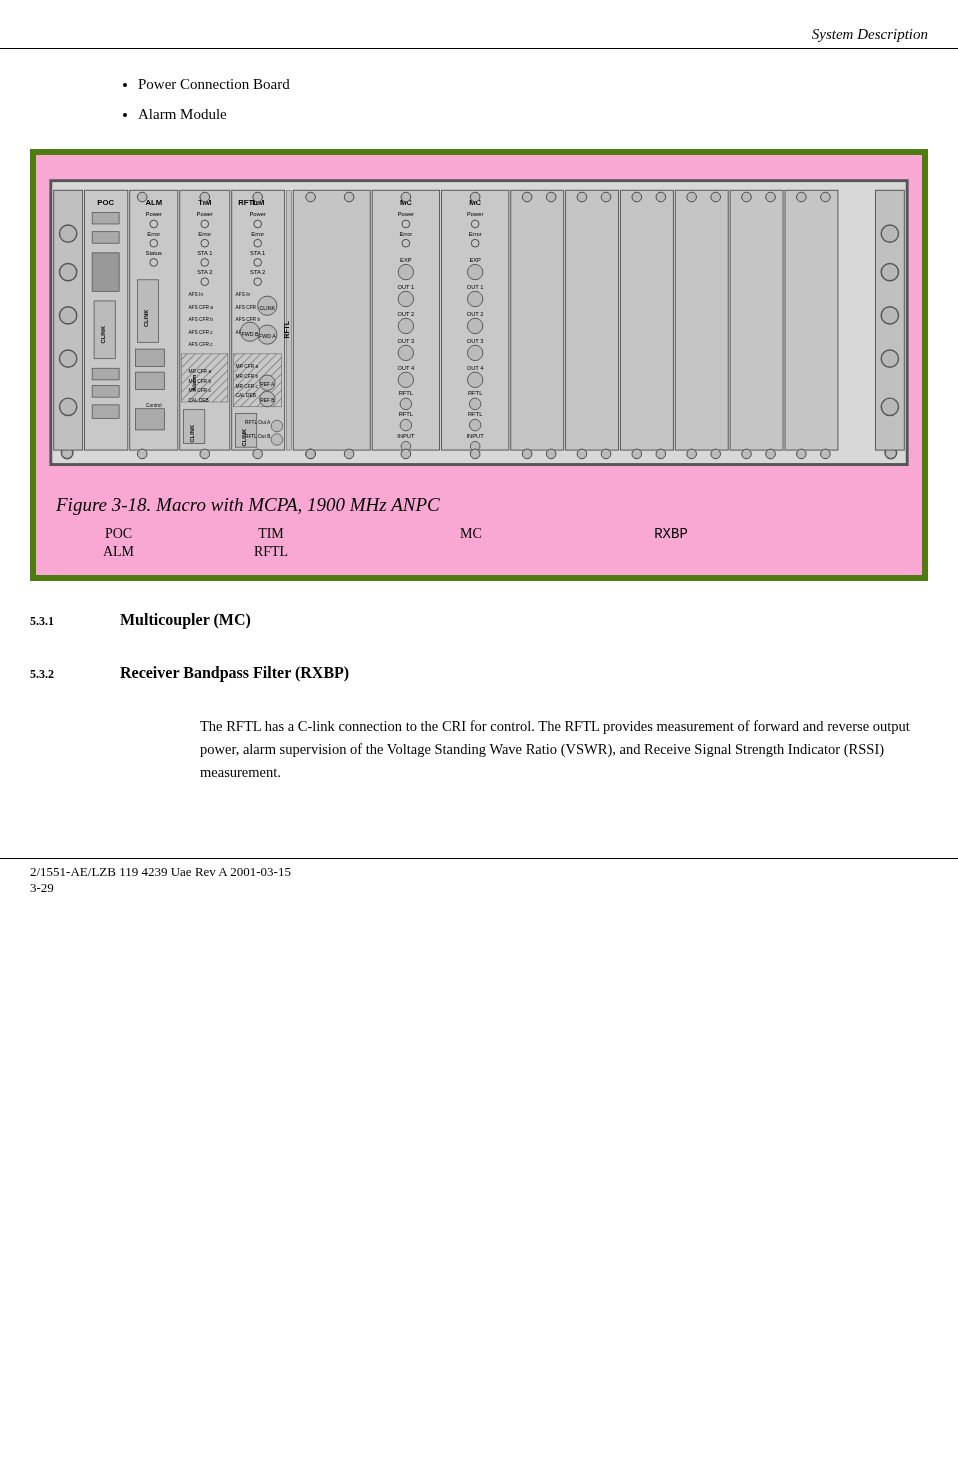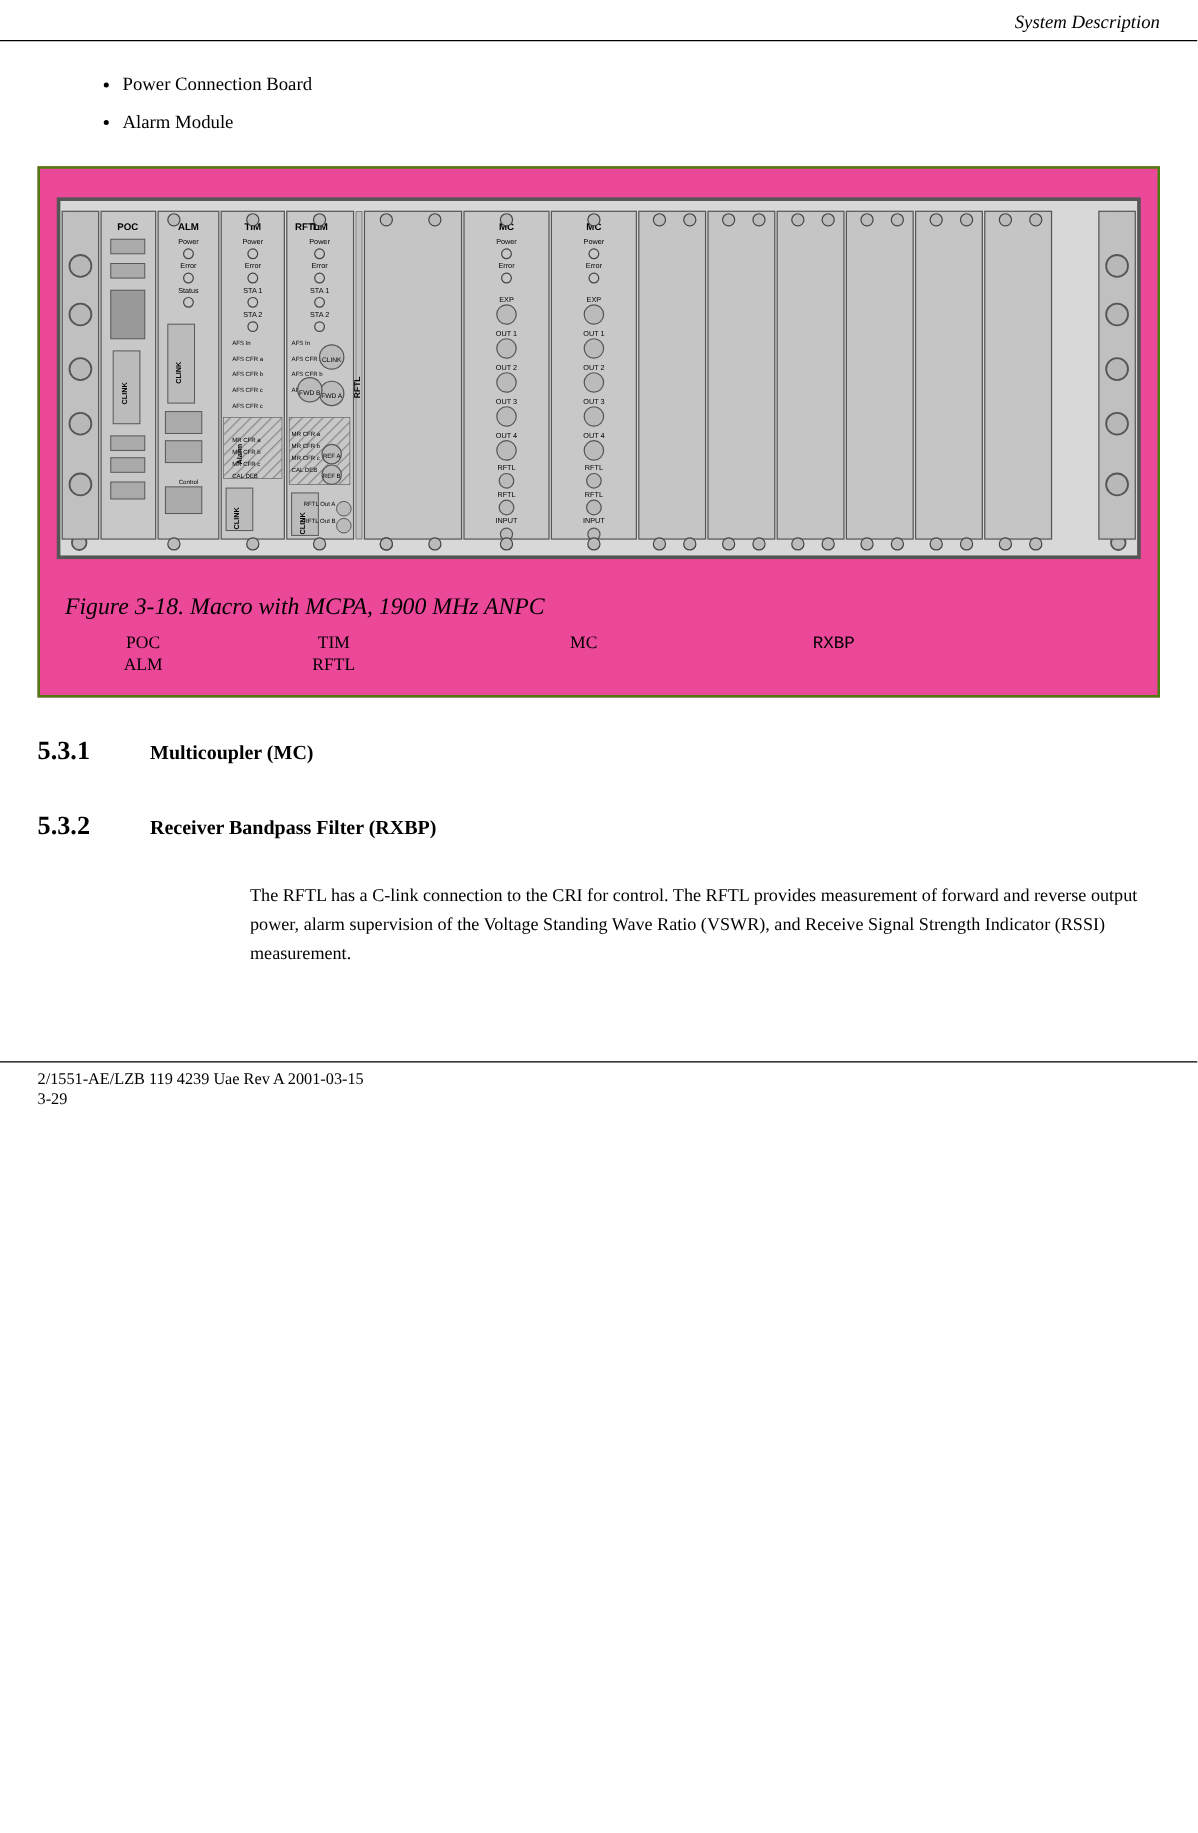"System Description" .page-header { padding: 10px 30px 5px 0 -> 26px 30px 5px 0 }
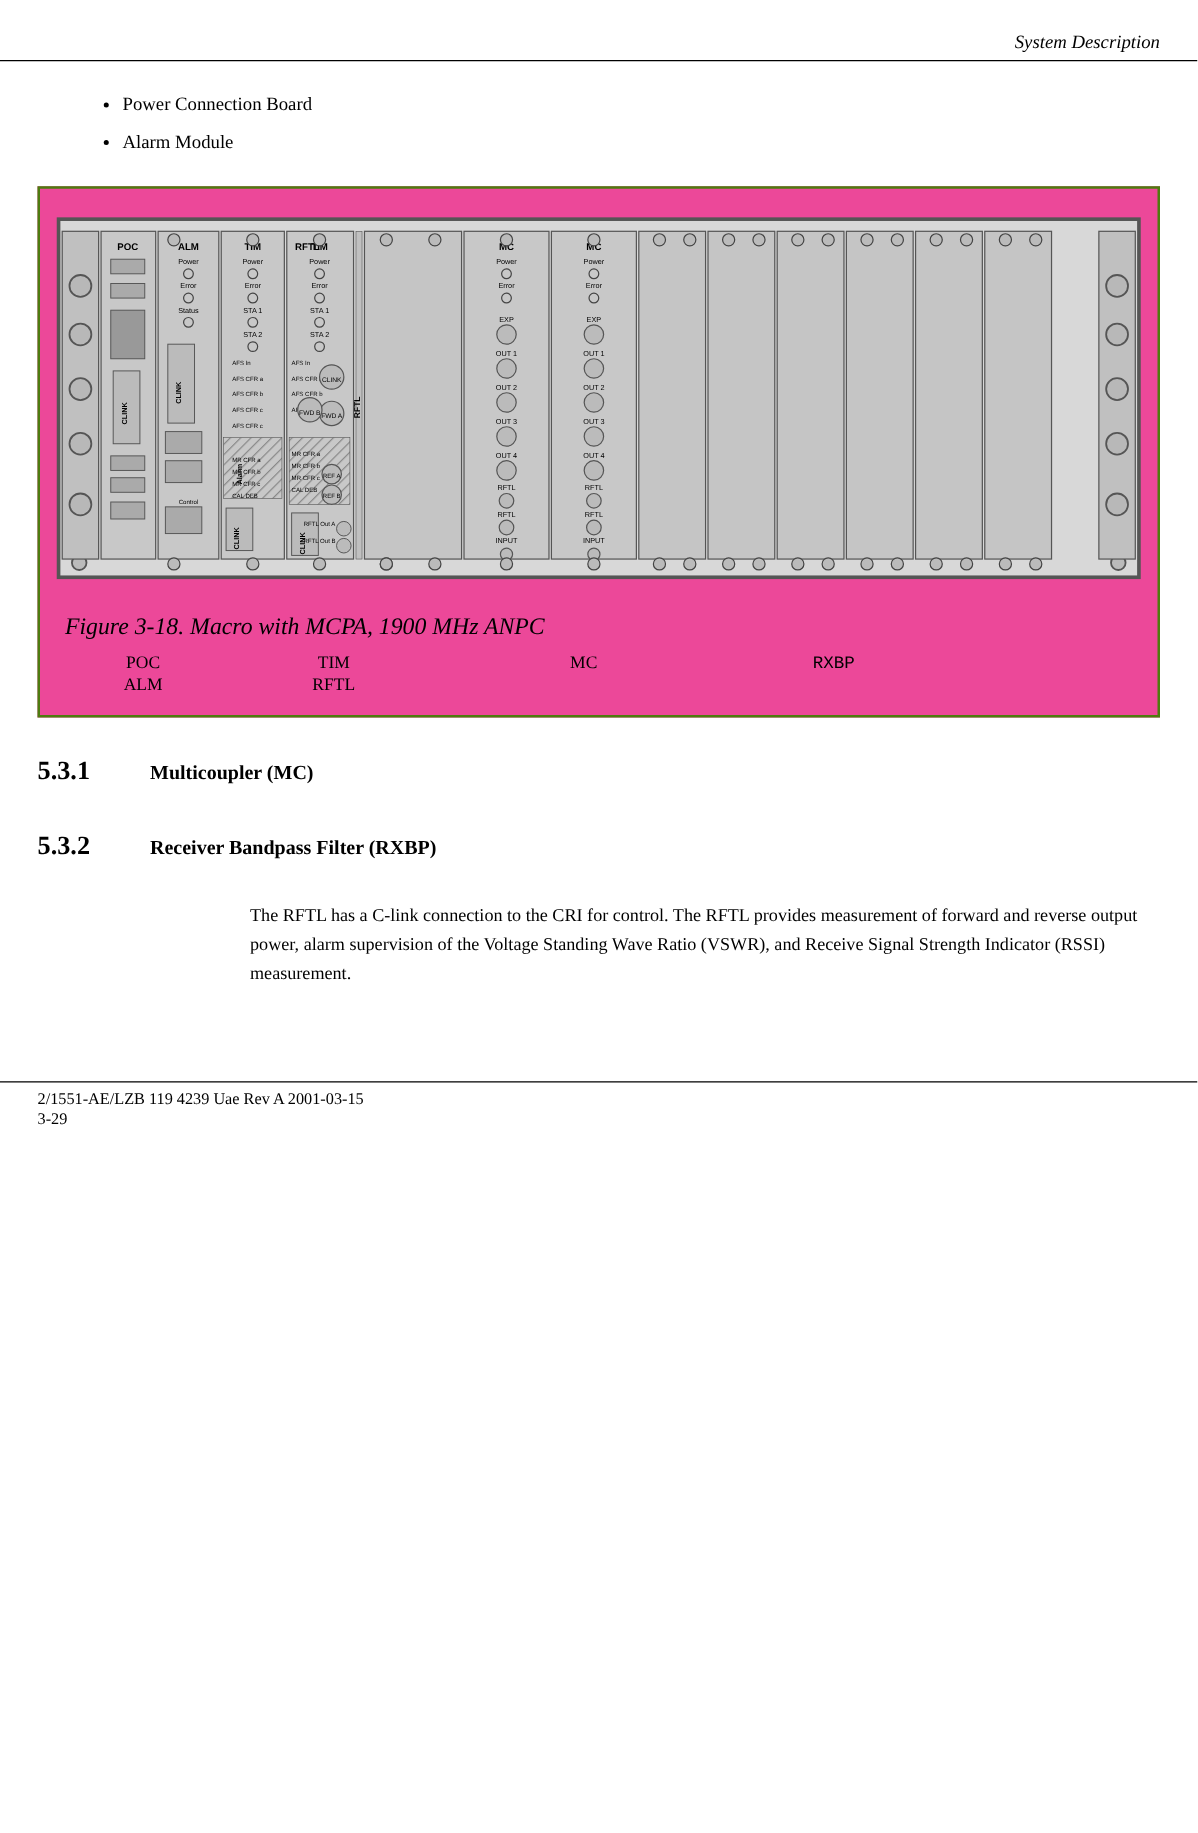"Power Connection Board" .bullet-section { padding: 10px 0 10px 68px -> 10px 0 10px 108px }
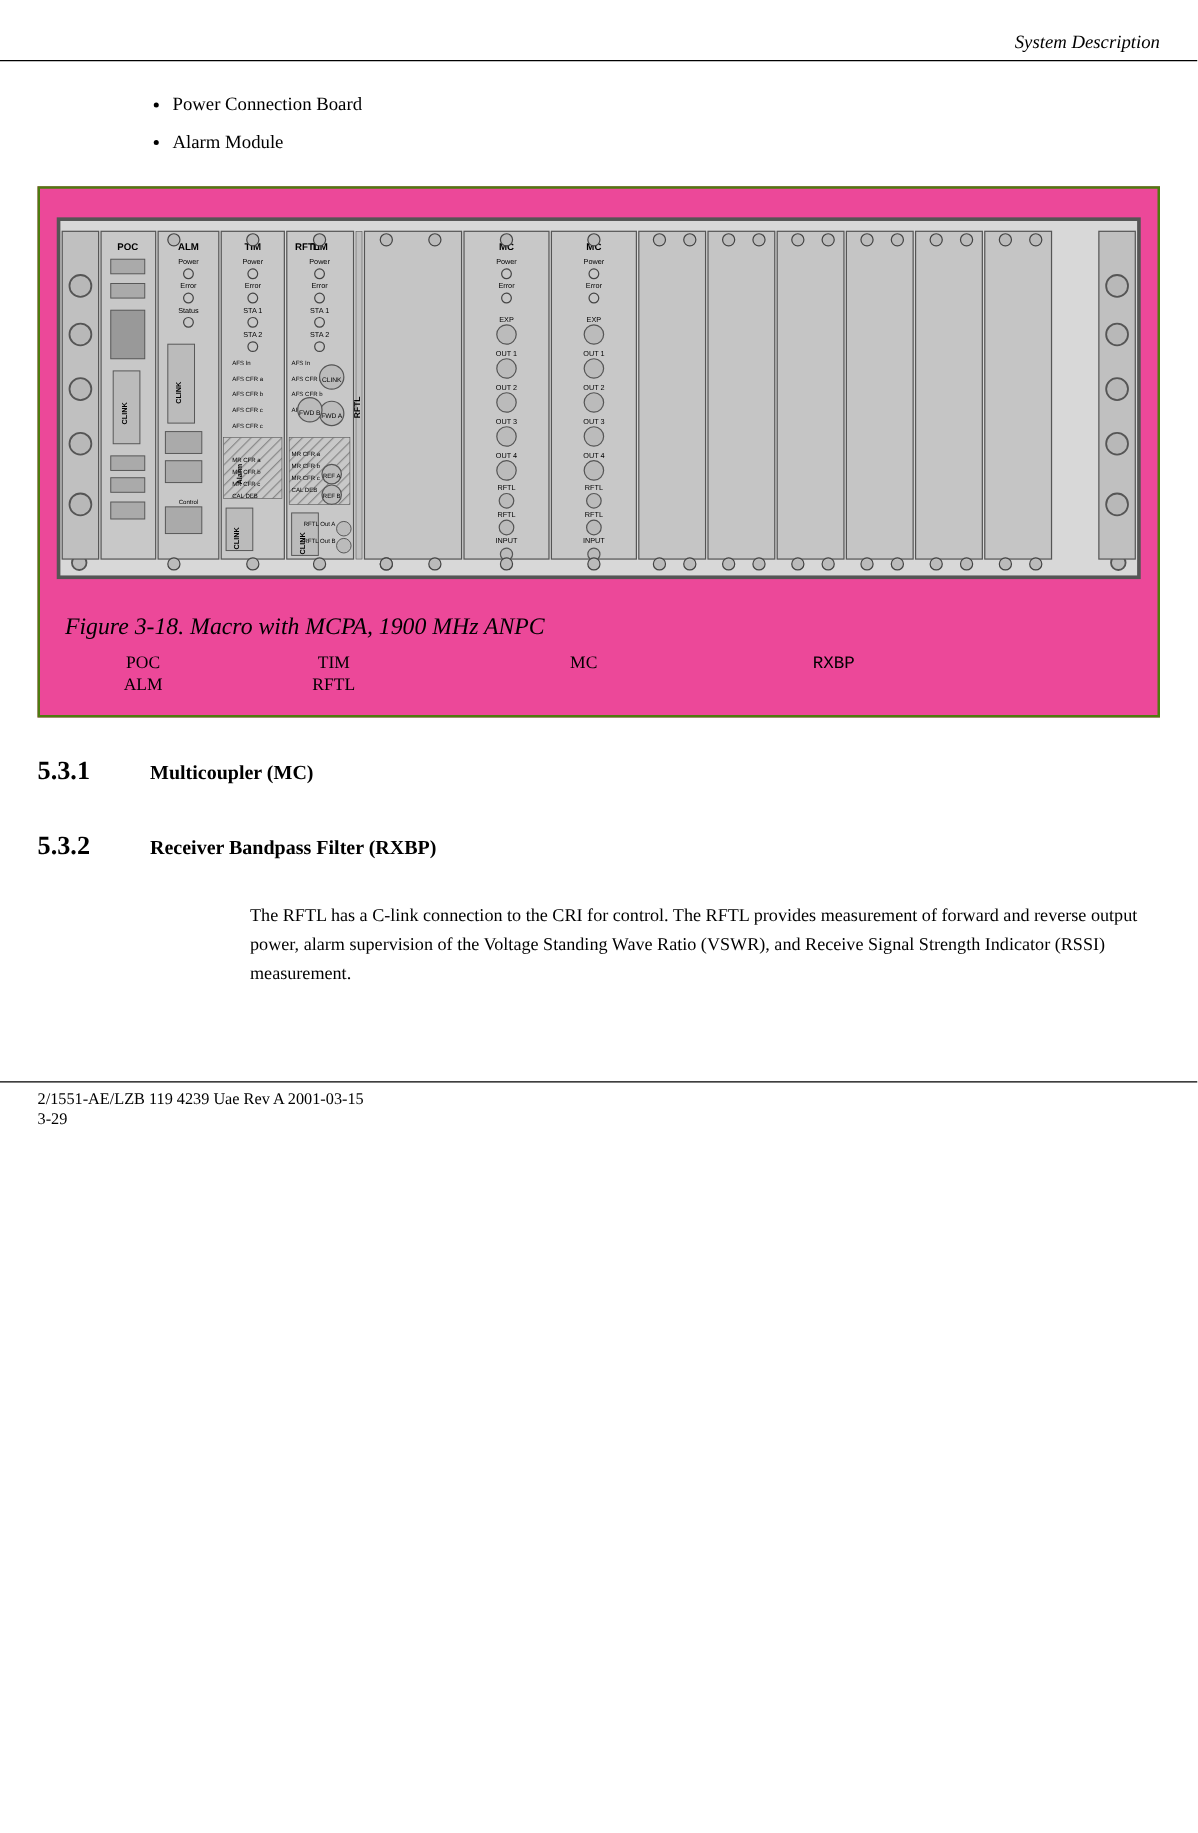"POC" .figure-container { background: #ec4899 -> #f9a8d4; border: 2px solid #4d7c0f -> 6px solid #4d7c0f }
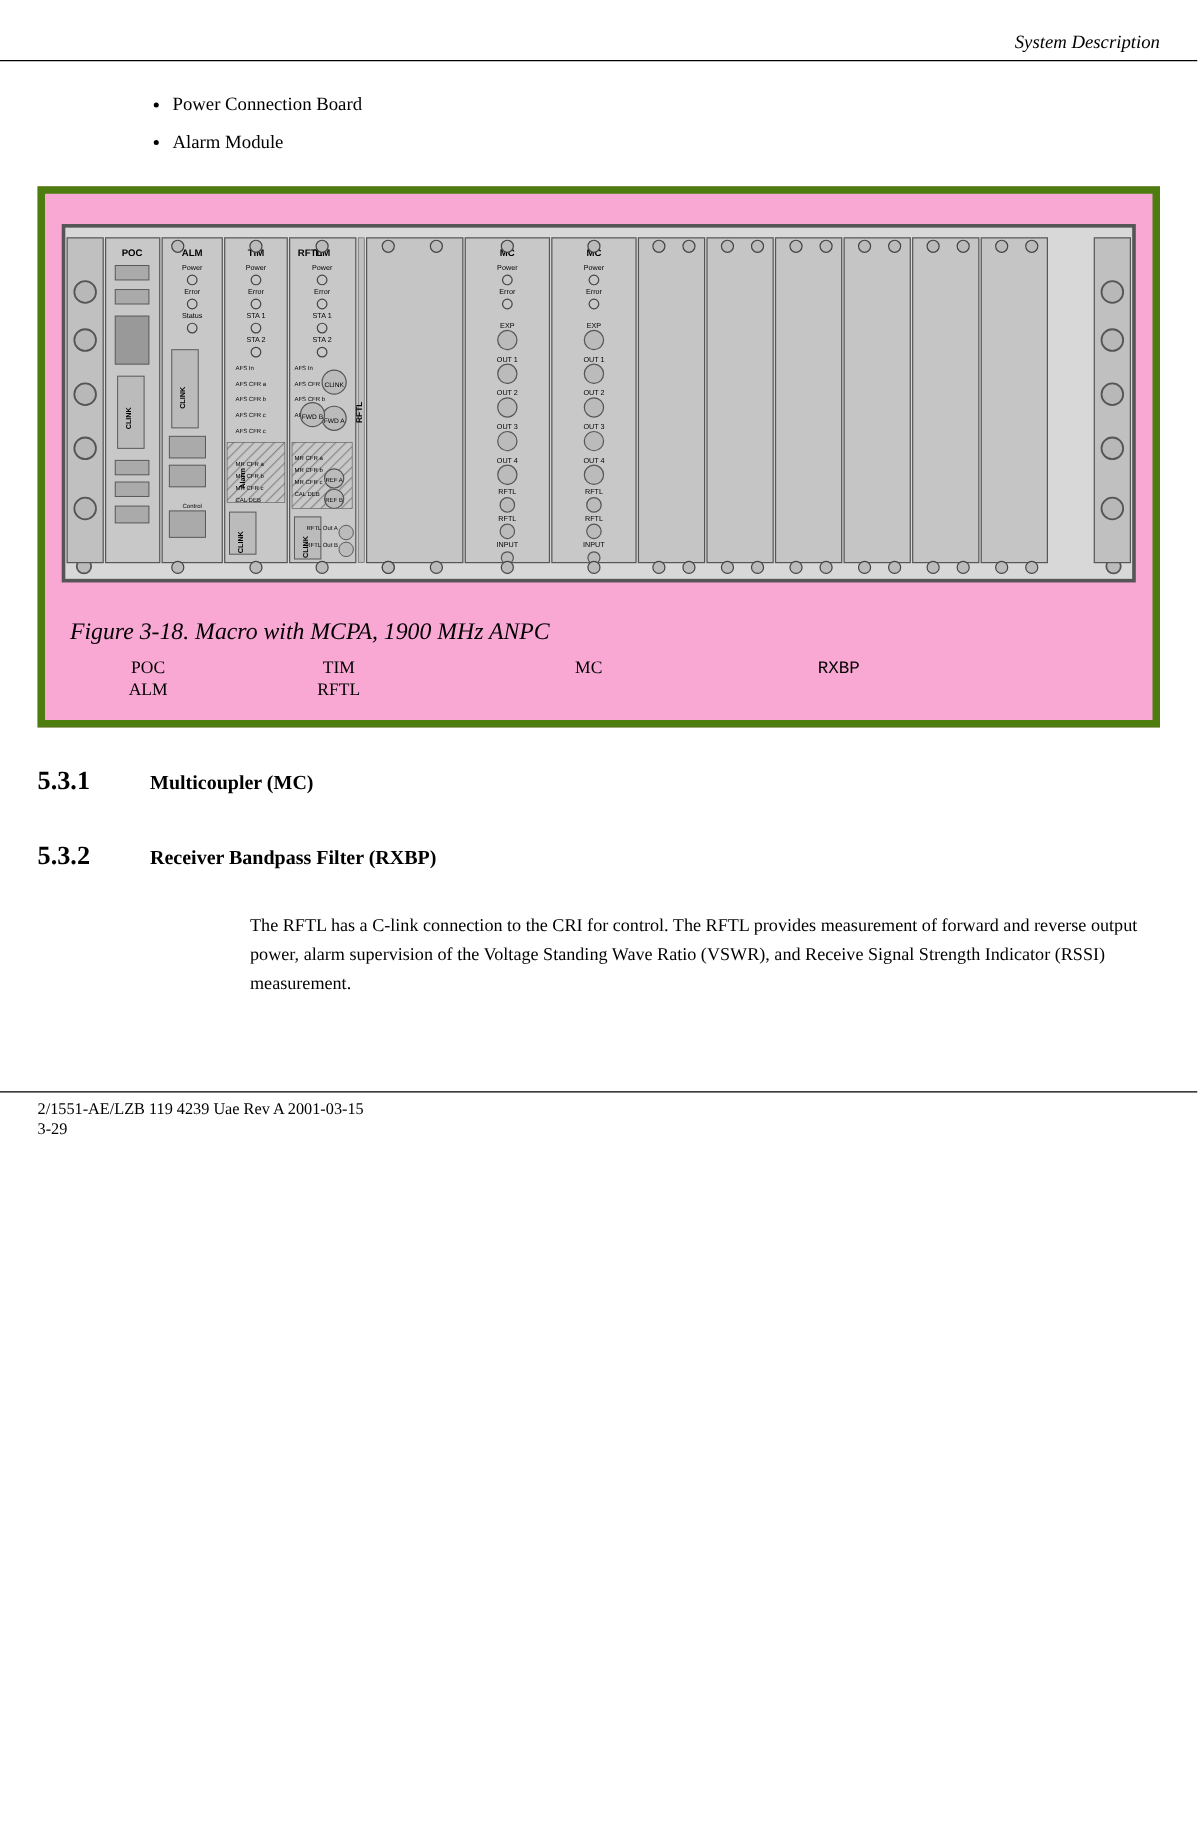"5.3.1" .section-number { font-size: 21px -> 12px }
